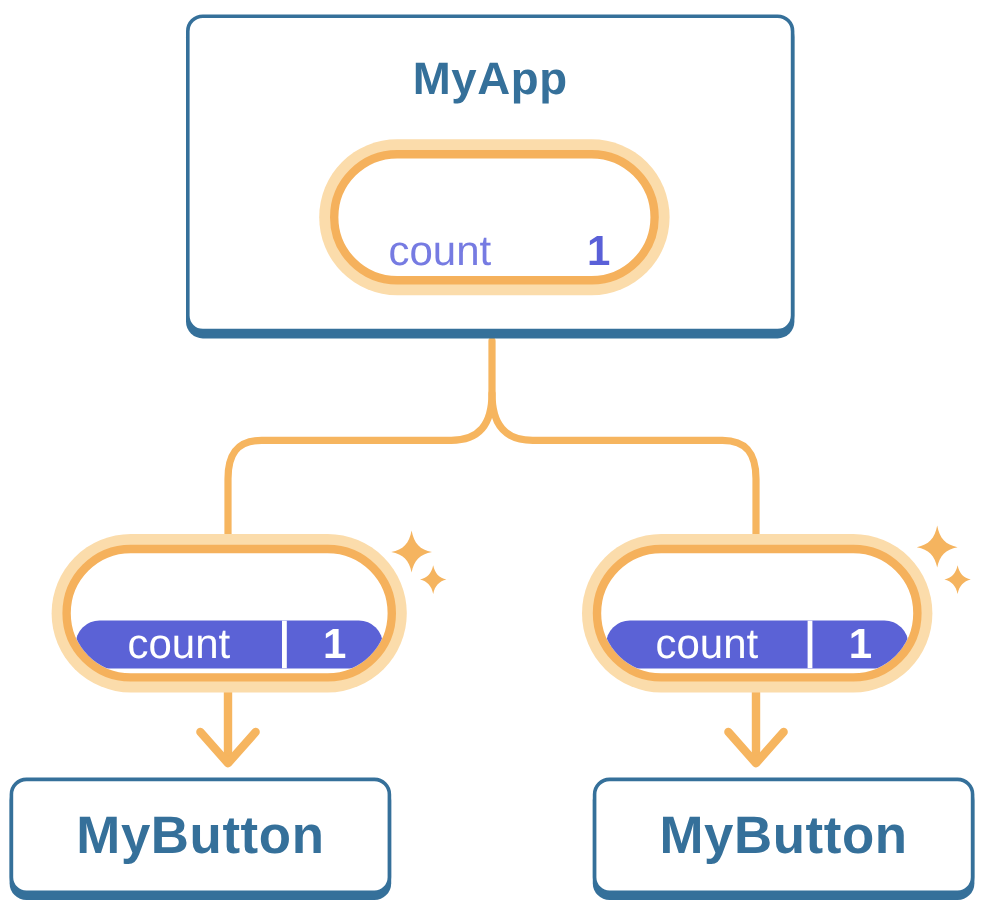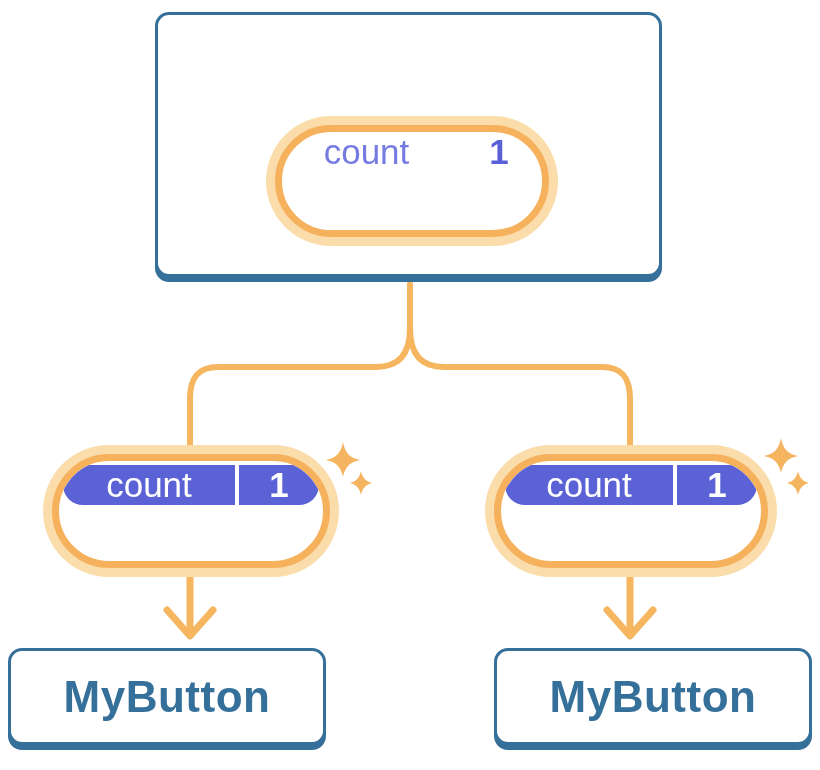"MyApp" div.card-title { html: none -> <div>MyApp</div> }
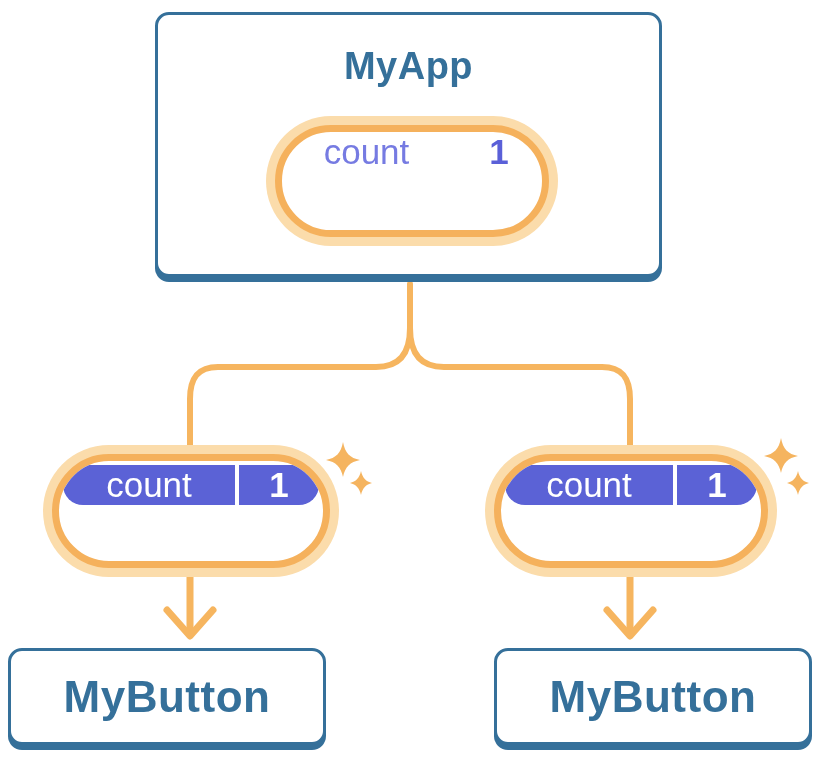"count" .pill-ring { align-items: flex-start -> flex-end }
